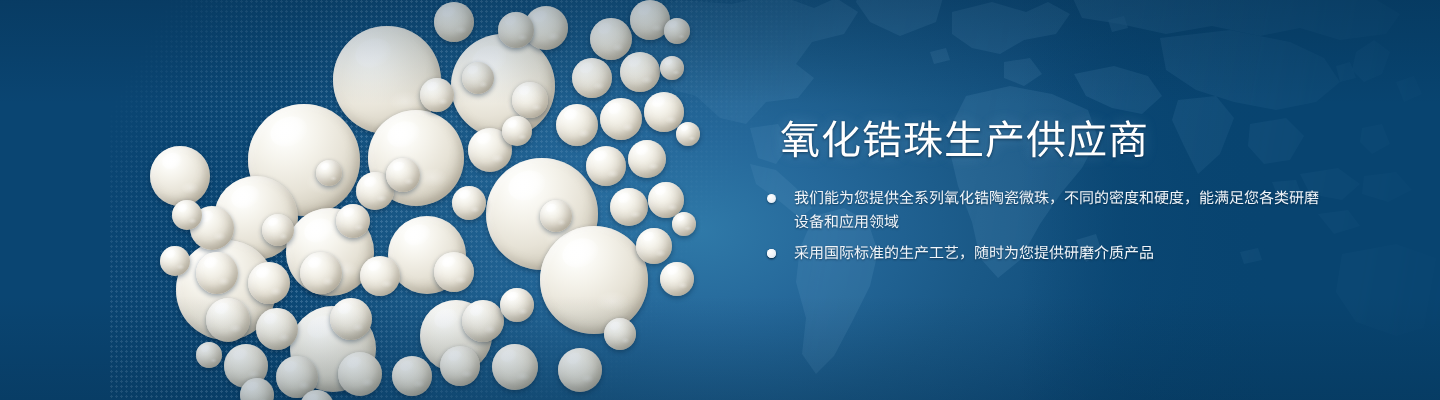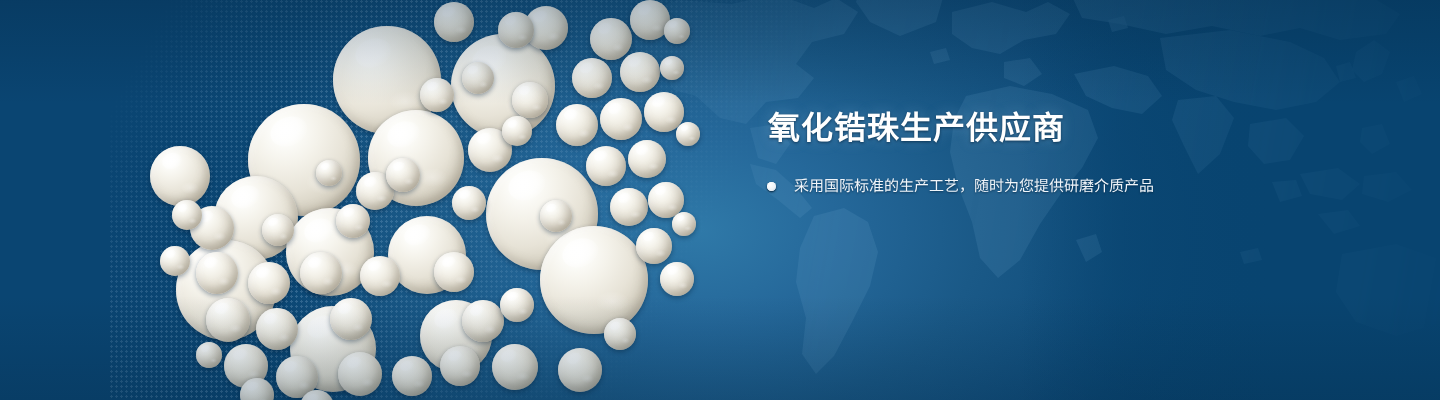"氧化锆珠生产供应商" .headline { font-size: 32px -> 40px; font-weight: 700 -> 400; margin: 4px -> 16px }
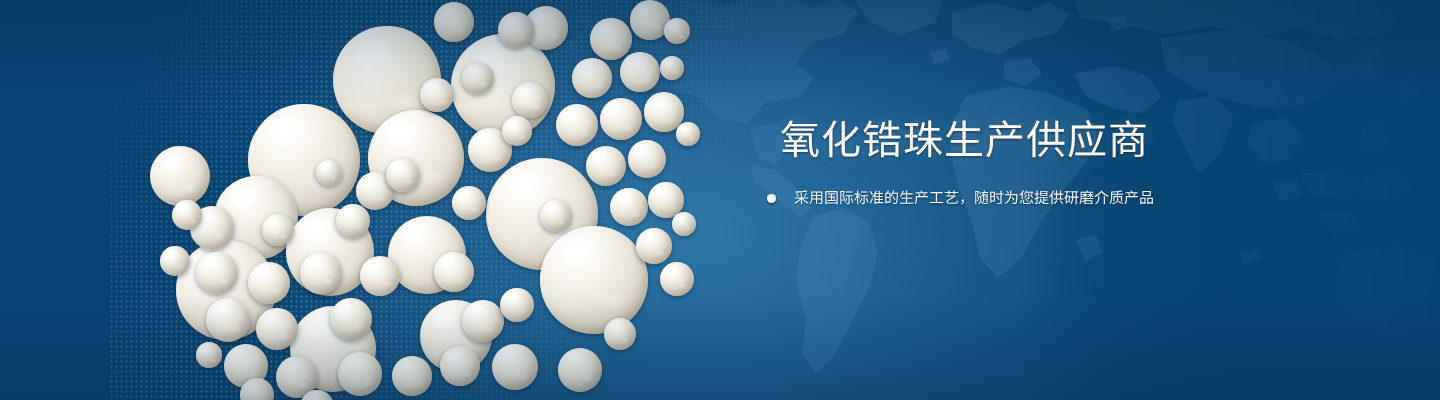"我们能为您提供全系列氧化锆陶瓷微珠，不同的密度和硬度，能满足您各类研磨设备和应用" li.bullet { html: none -> <li> <span></span> <span>我们能为您提供全系列氧化锆陶瓷微珠，不同的密度和硬度，能满足您各类研磨设备和应用领域</span> </li> }
